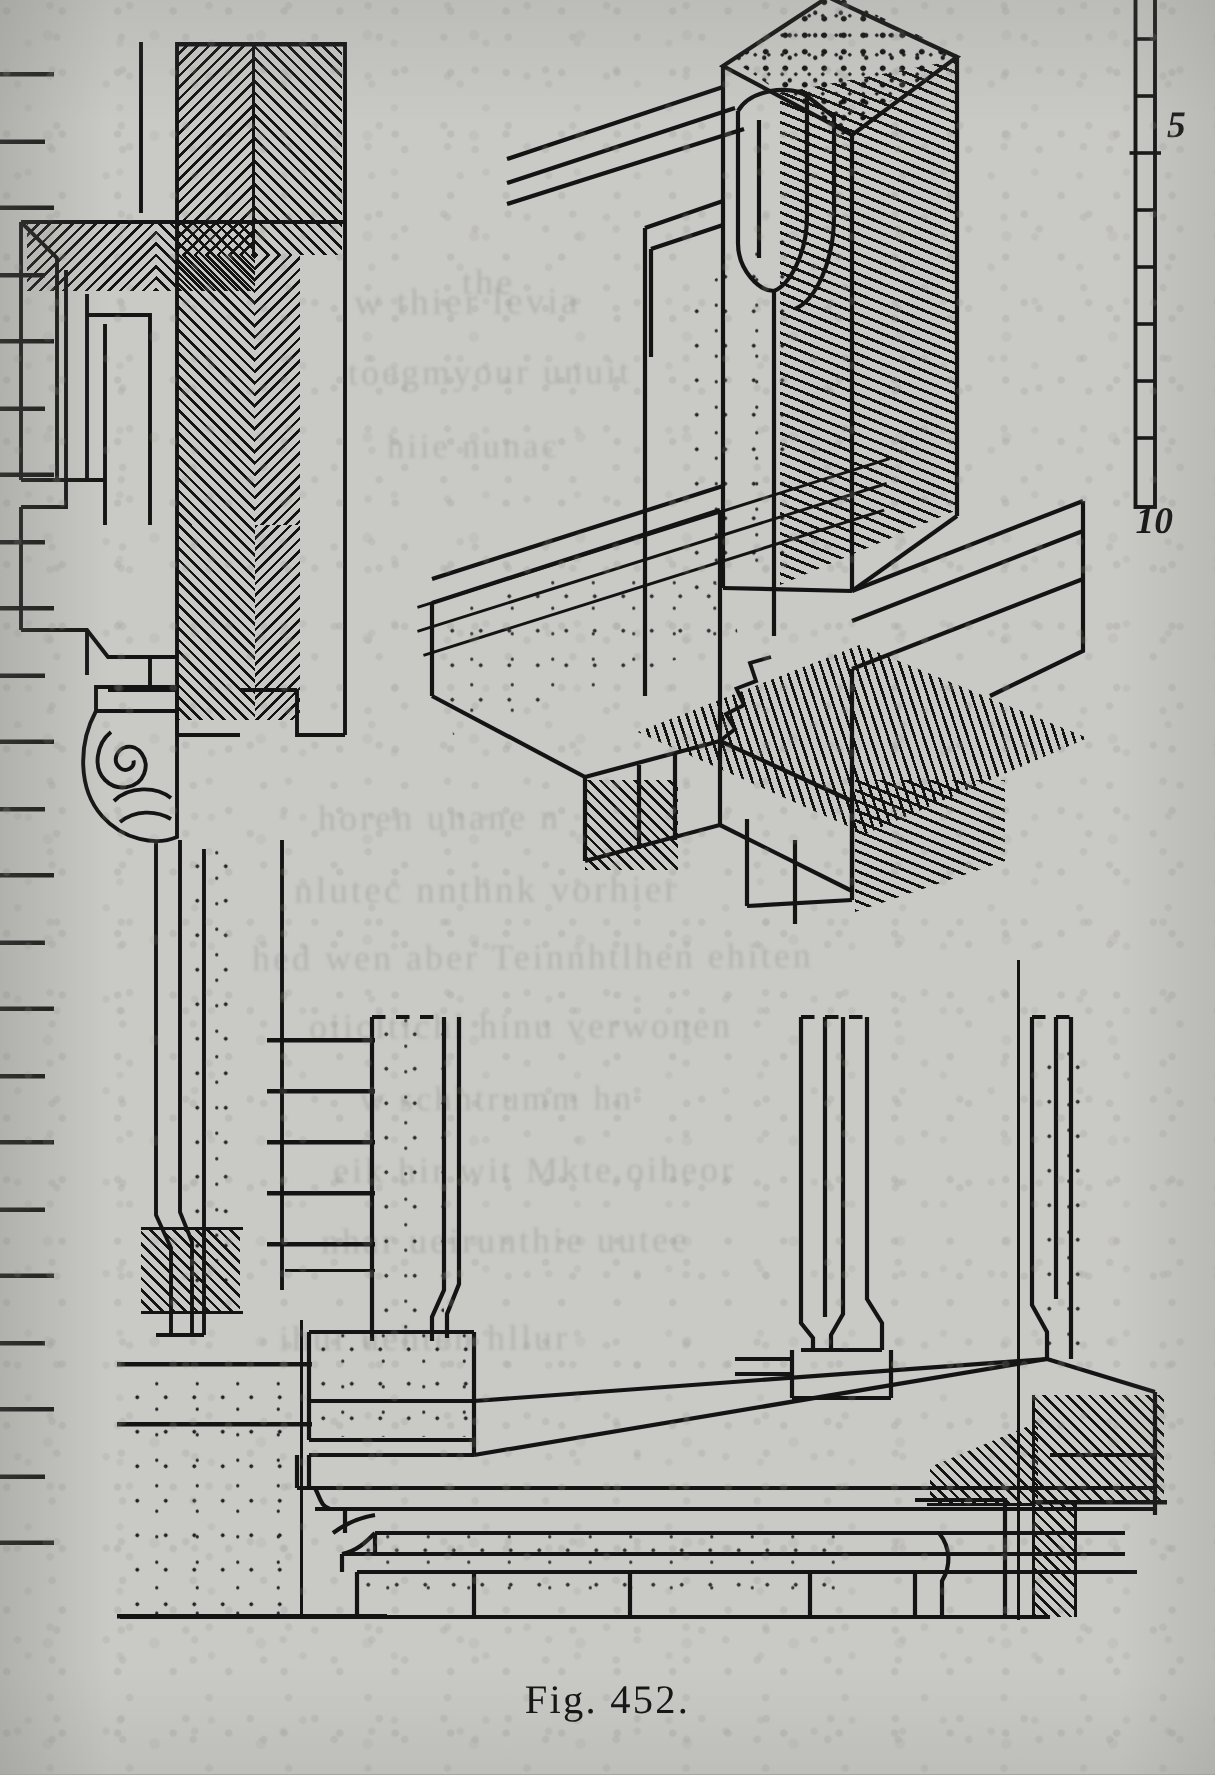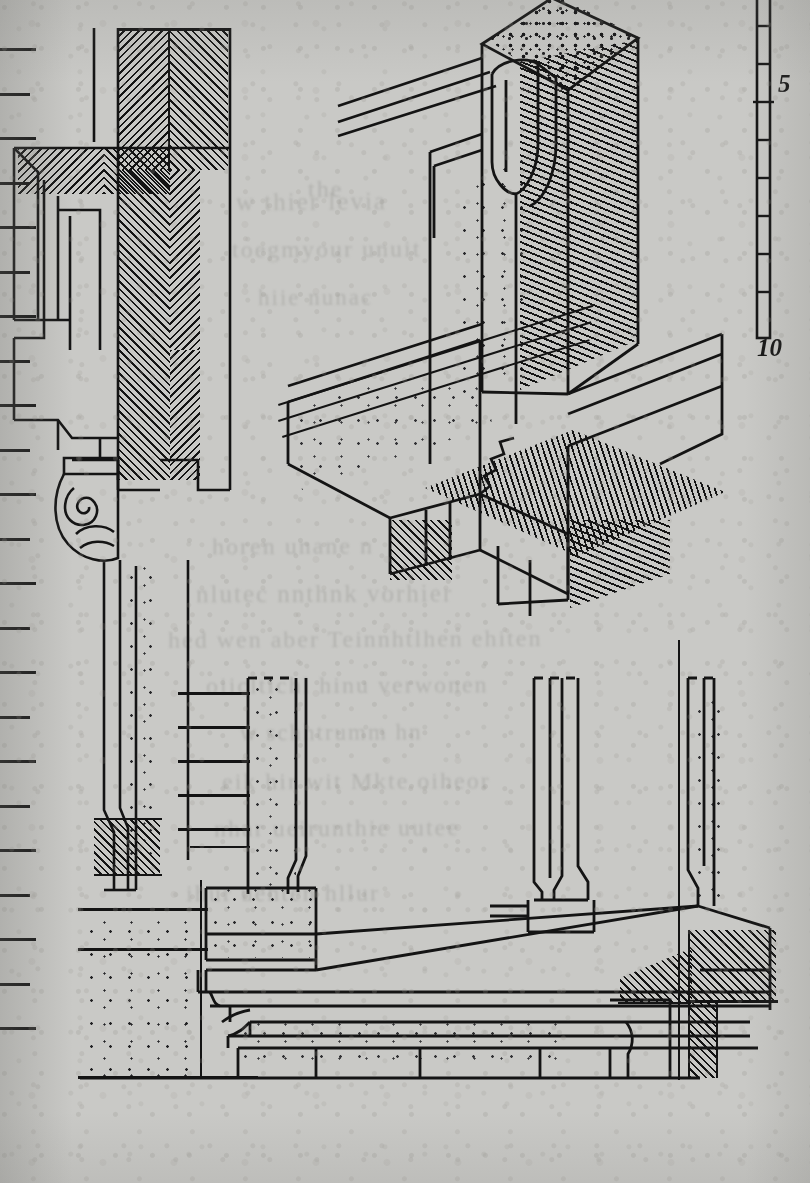"Fig. 452." div { html: none -> <div>Fig. 452.</div> }
